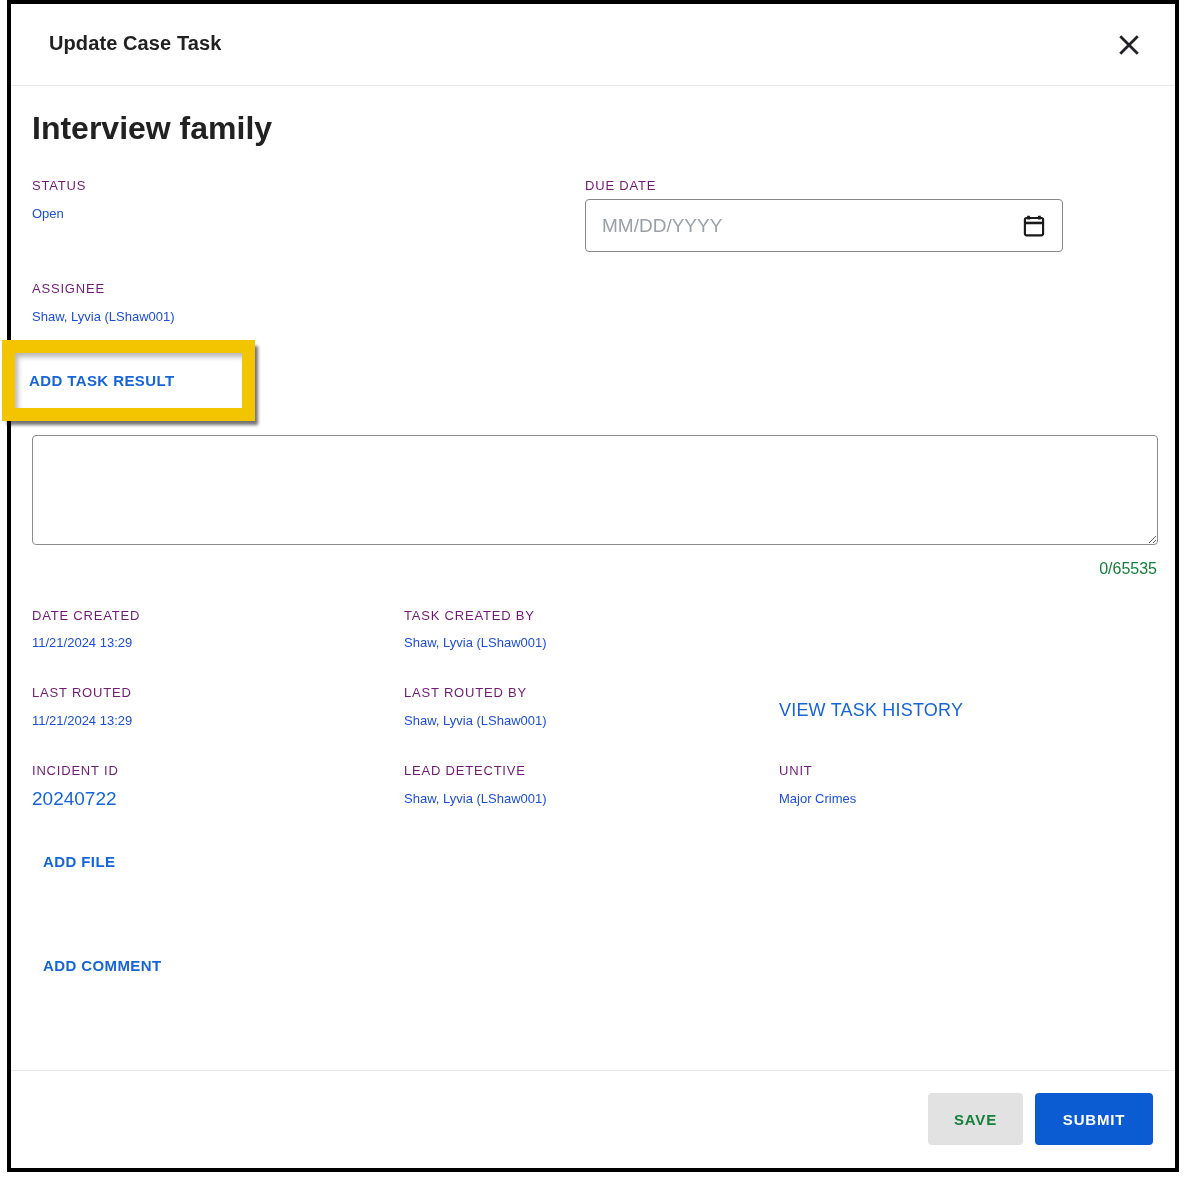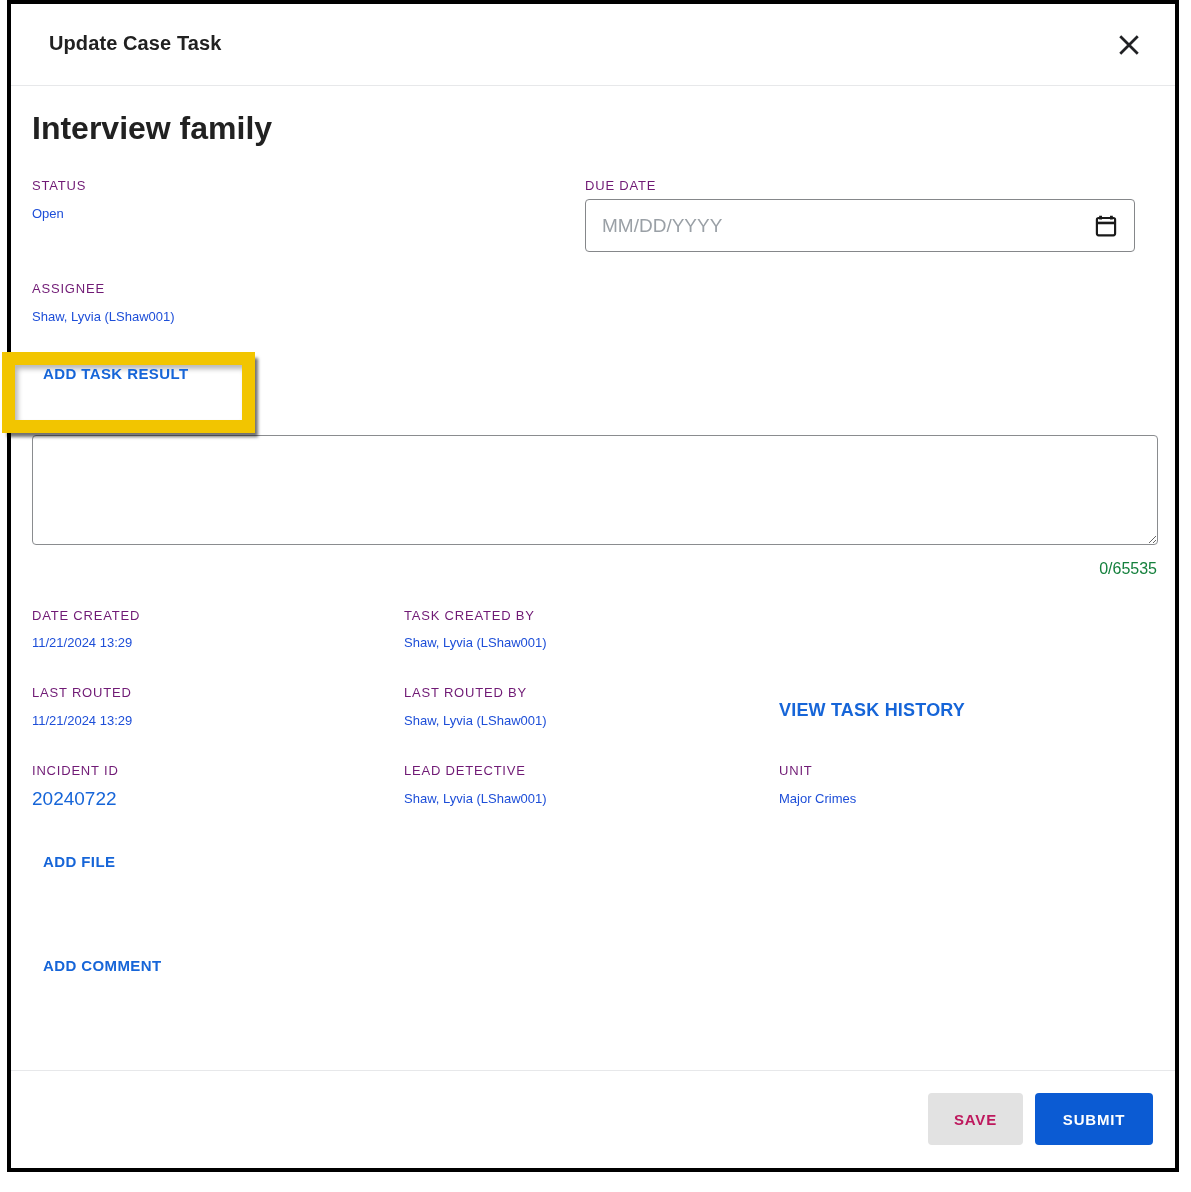"MM/DD/YYYY" .date-box { width: 550px -> 478px }
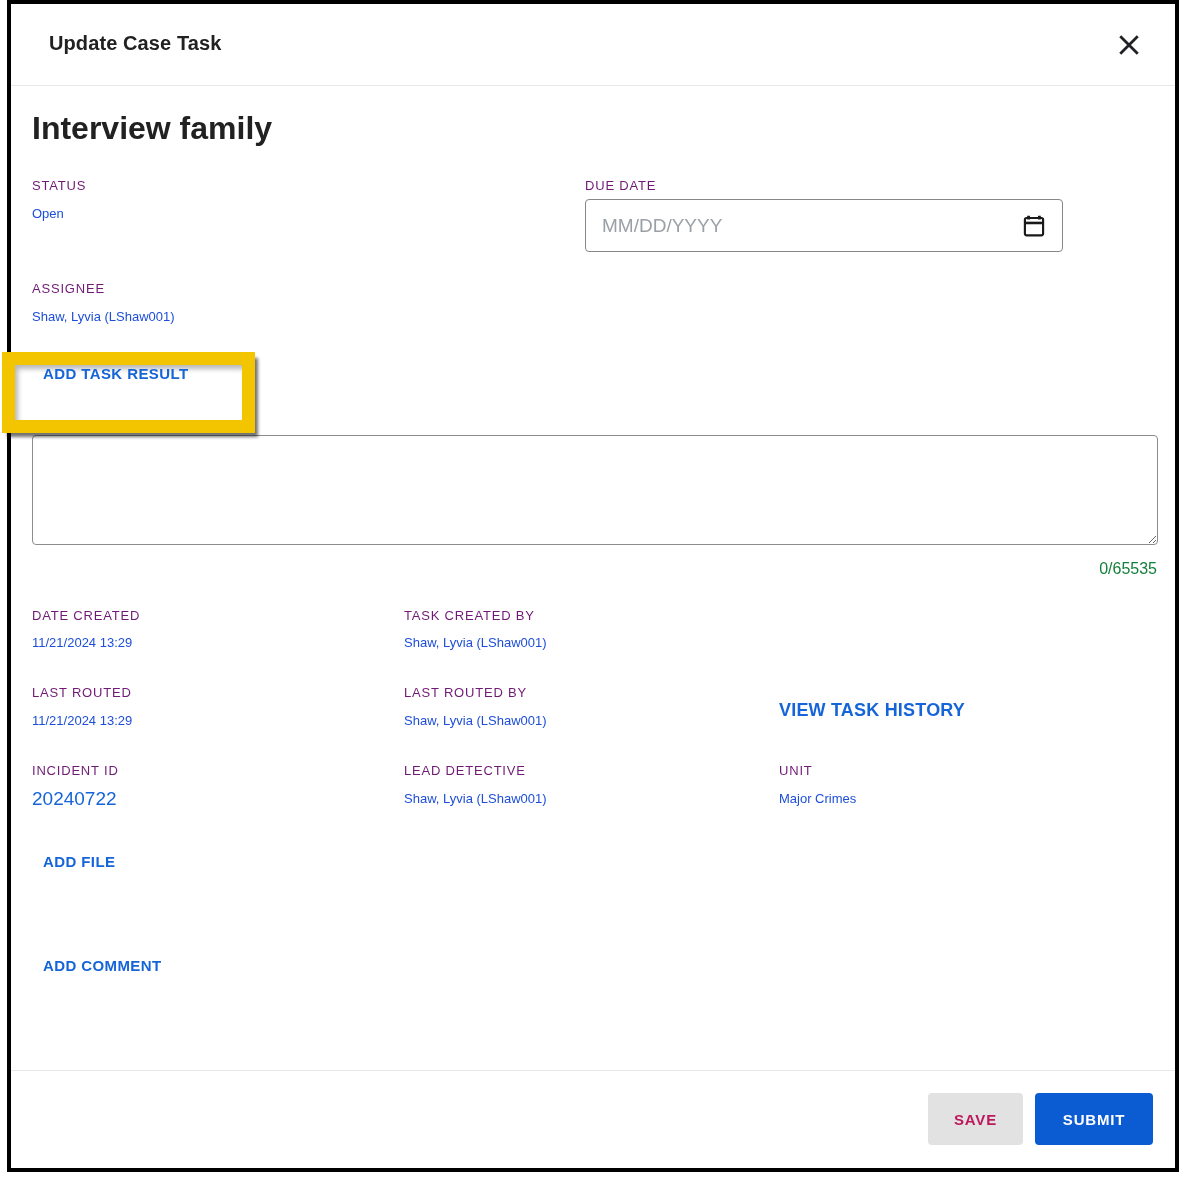"ADD TASK RESULT" .highlight-box { align-items: flex-start -> center; padding-left: 28px -> 14px; top: 348px -> 336px }
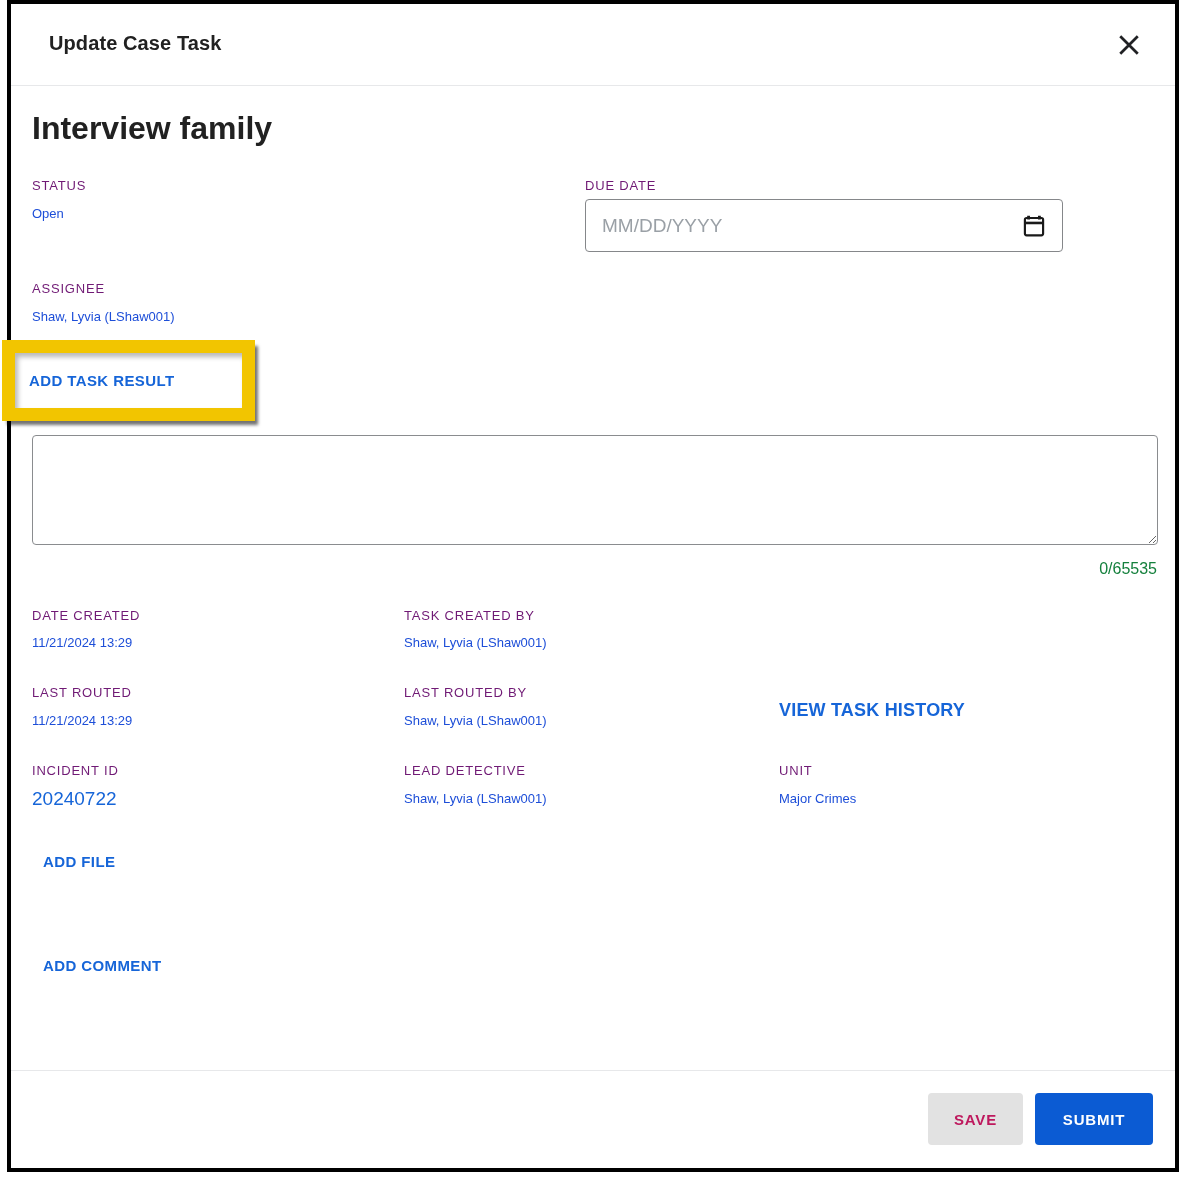"VIEW TASK HISTORY" .history-link { font-weight: 700 -> 400 }
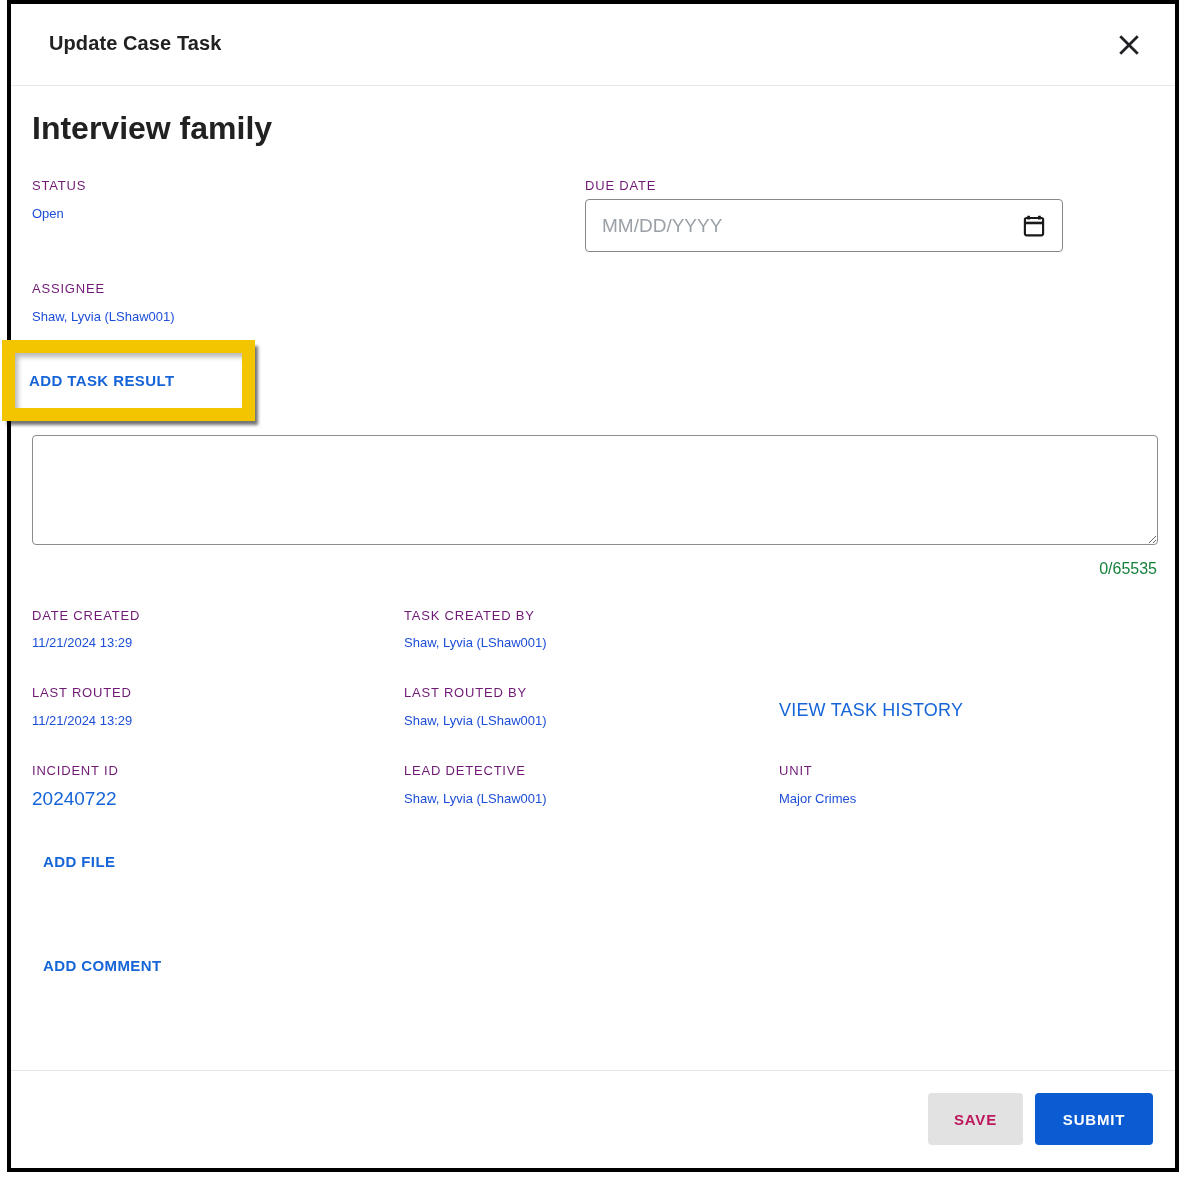"SAVE" .save-btn { color: #be185d -> #15803d }
